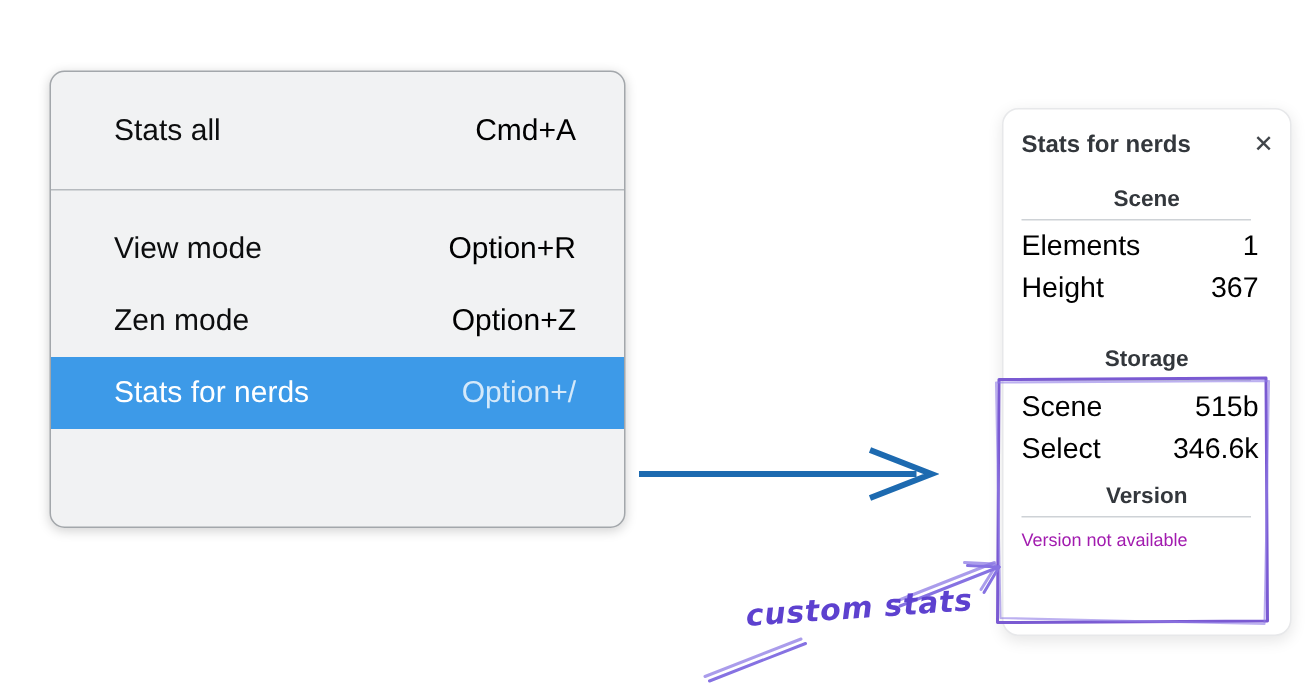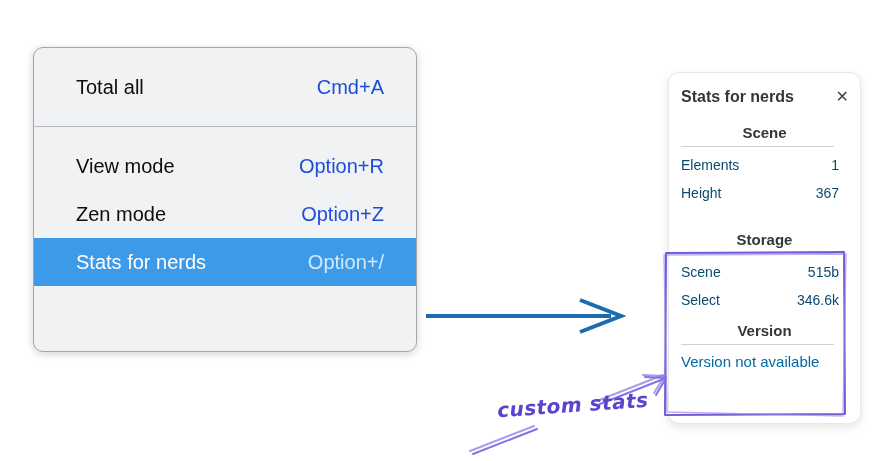"Total all" span.mi-label { text: Total -> Stats }
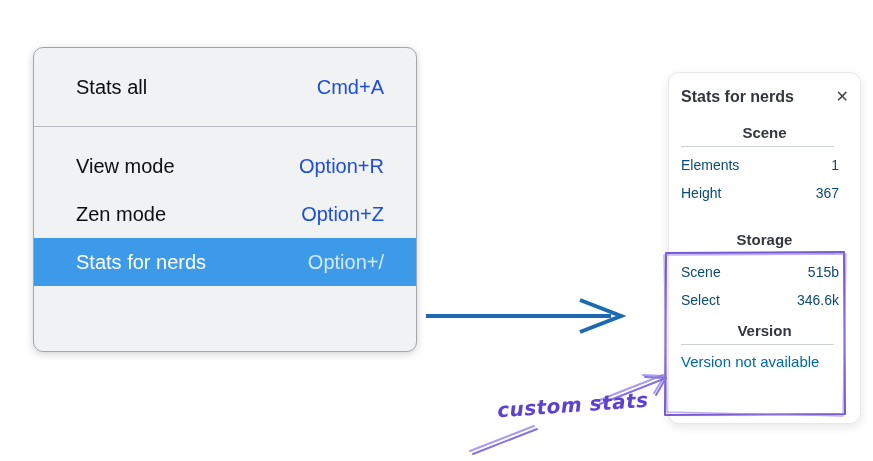"Cmd+A" .mi-shortcut { color: #1d4ed8 -> #000000 }
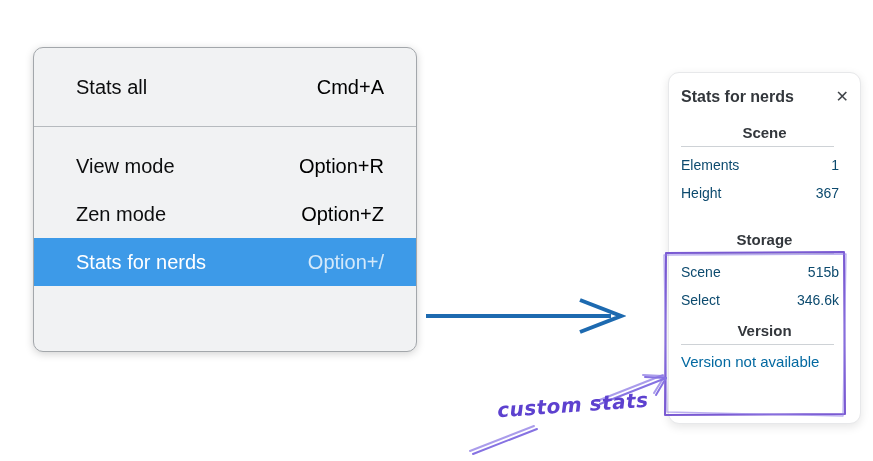"Elements" .stat-row { color: #0c4a6e -> #000000; font-size: 14px -> 19px }
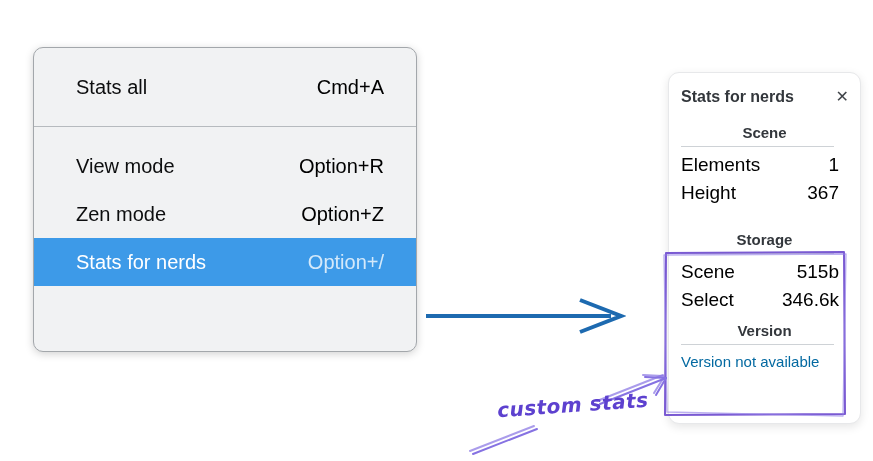"Version not available" .panel-note { color: #0369a1 -> #a21caf; font-size: 15px -> 12px }
